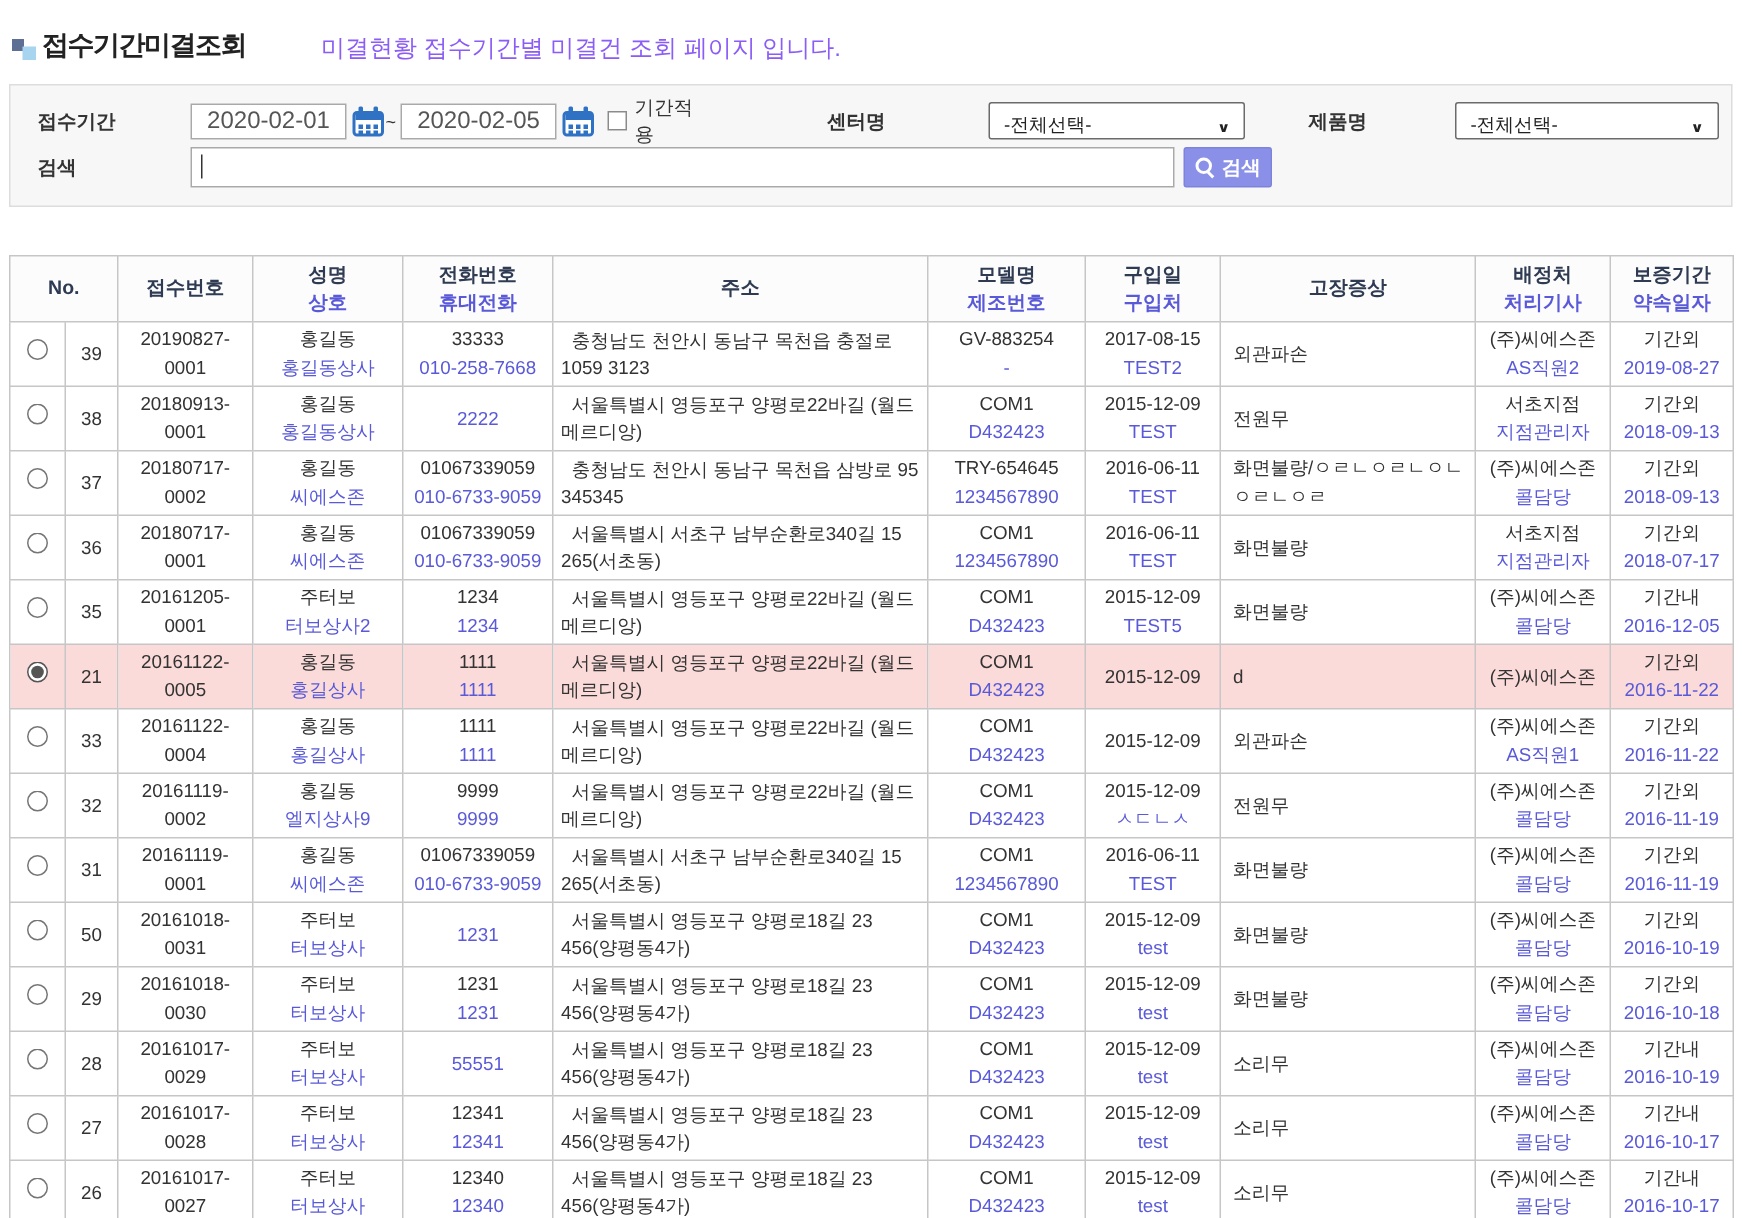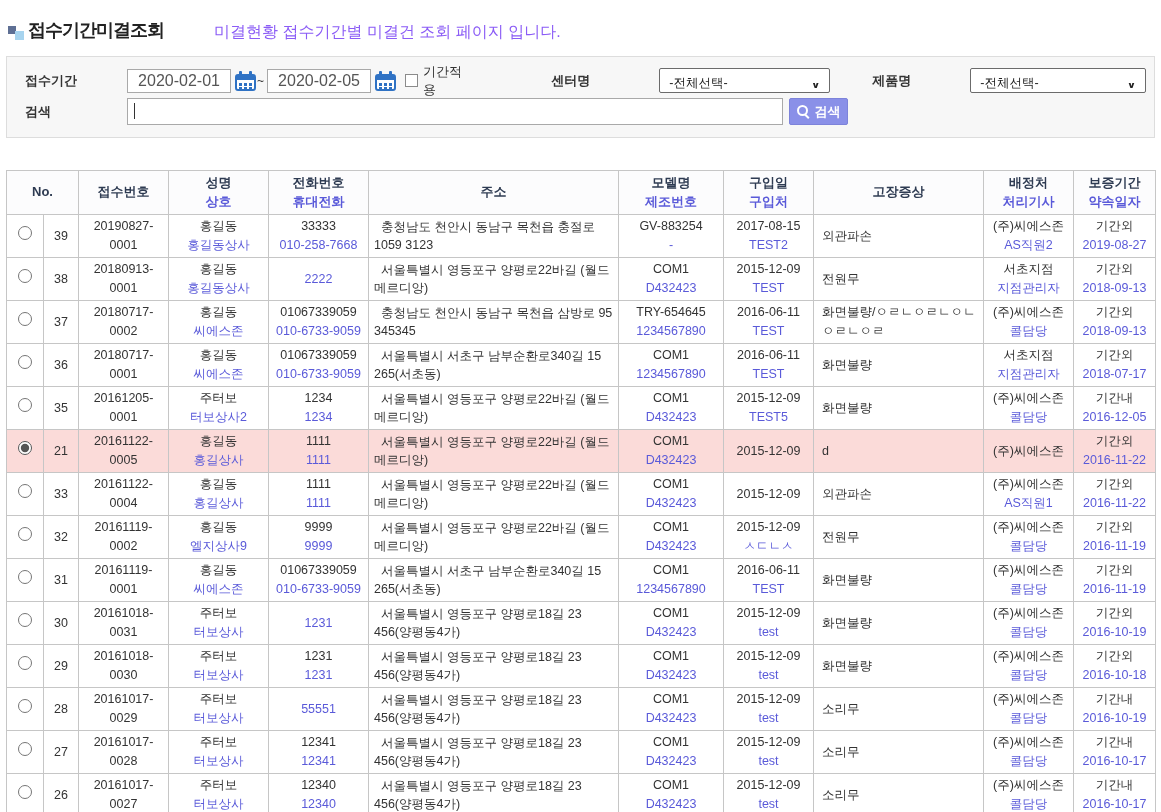"30" td { text: 30 -> 50 }
